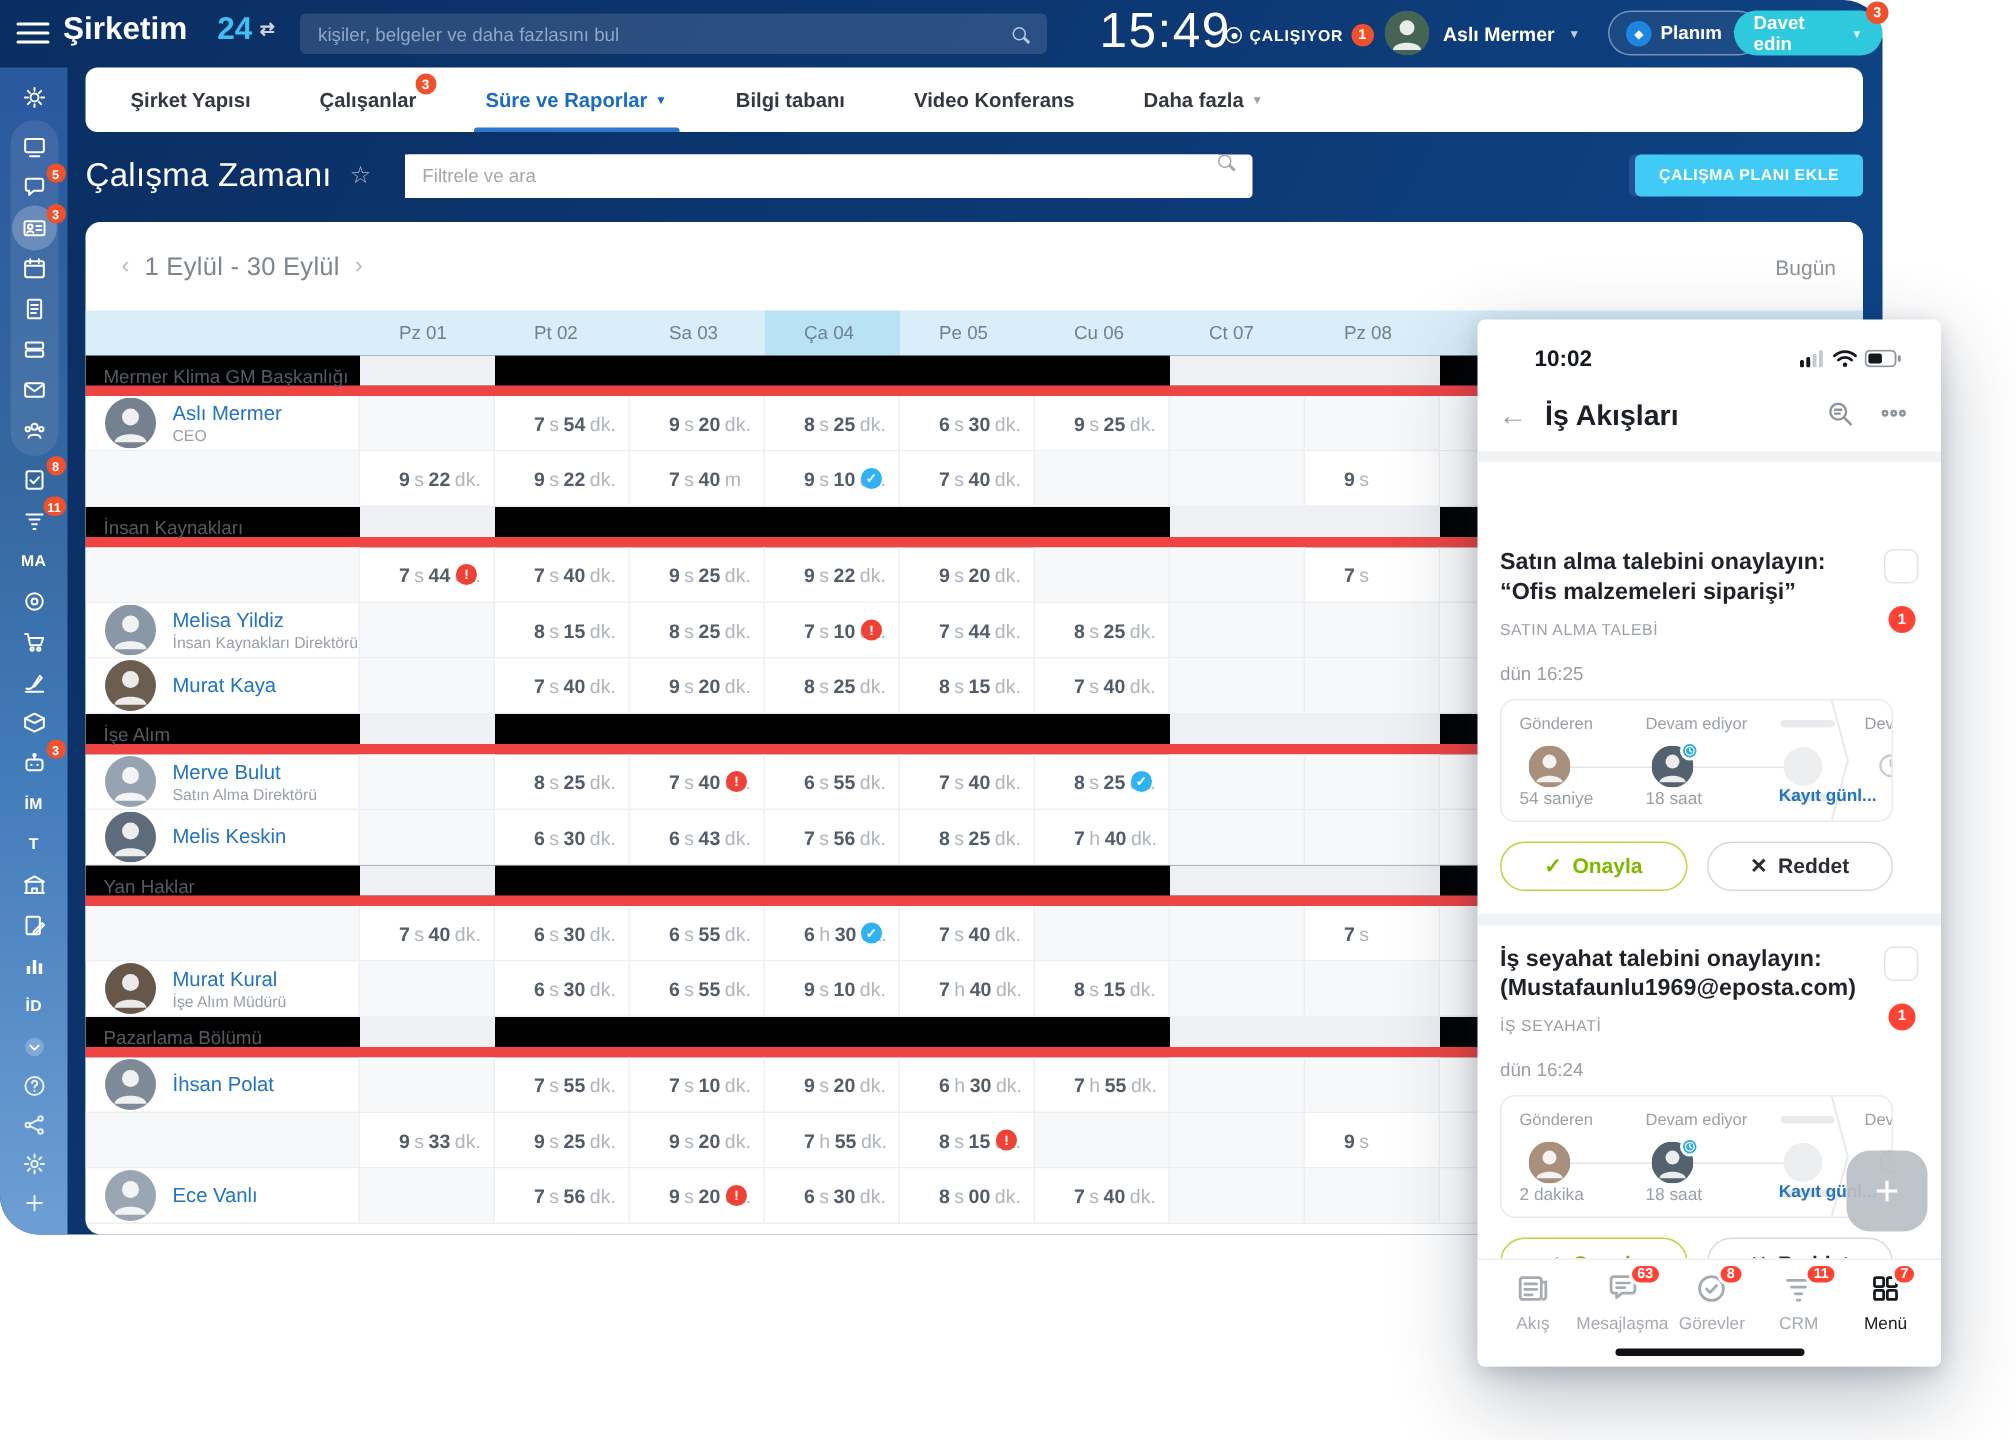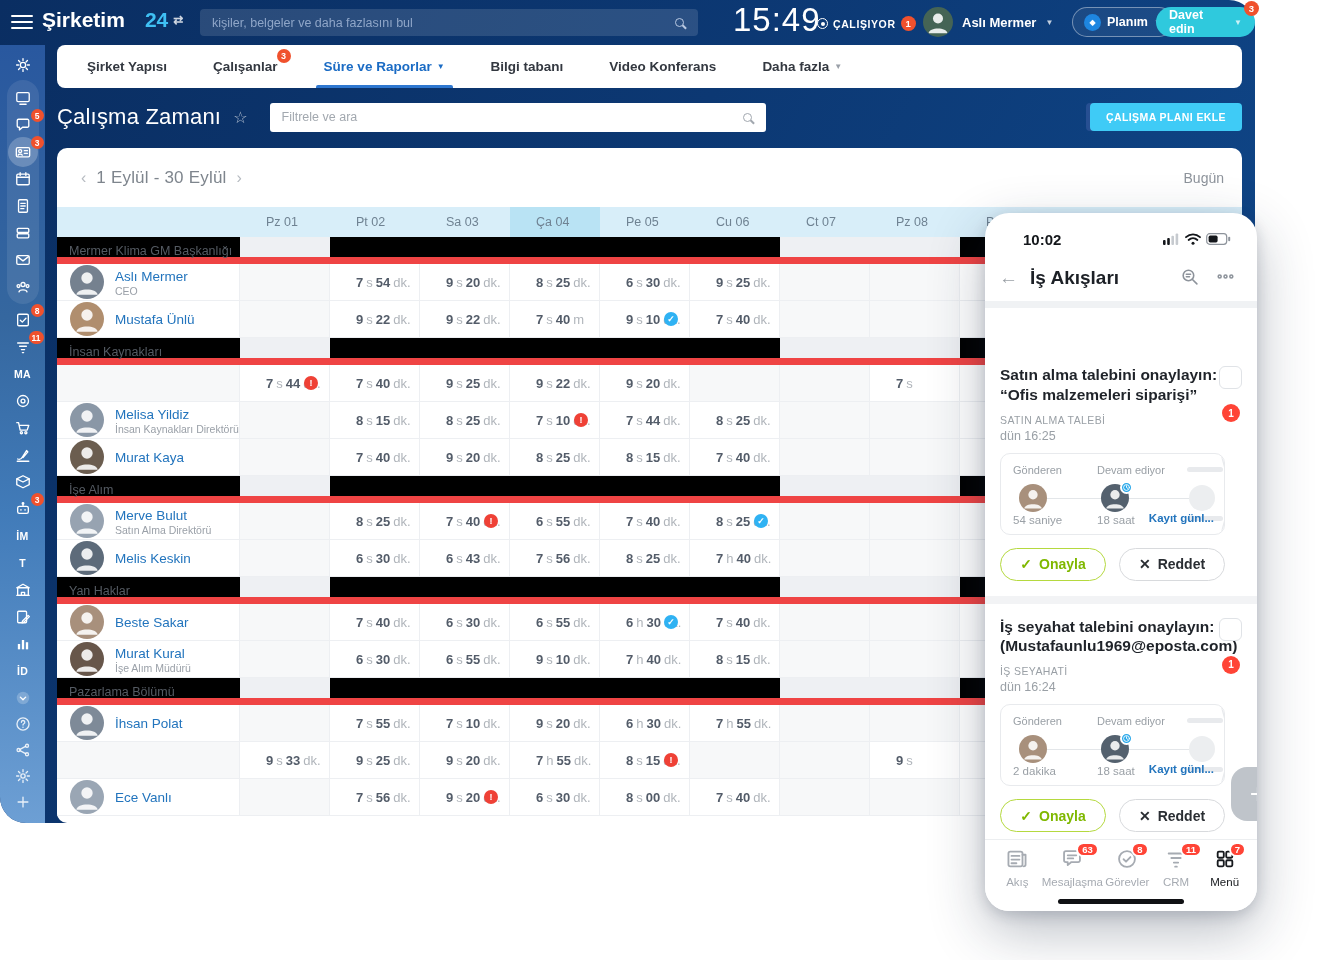"Filtrele ve ara" .filter { align-items: center -> none; width: 496px -> 565px }
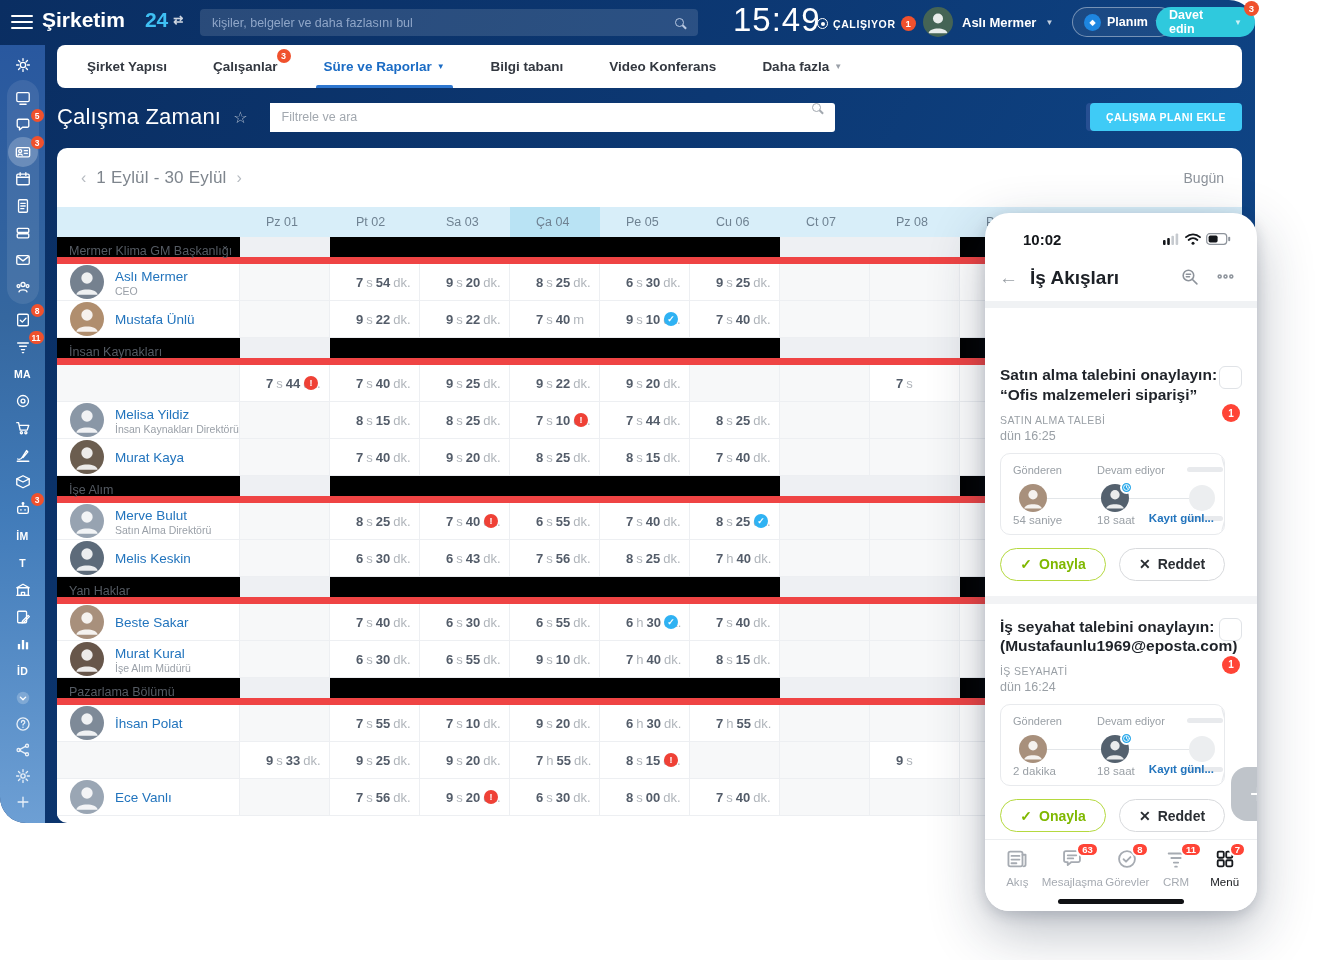"10:02" .phone { border-radius: 24px -> 5px; width: 272px -> 309px }
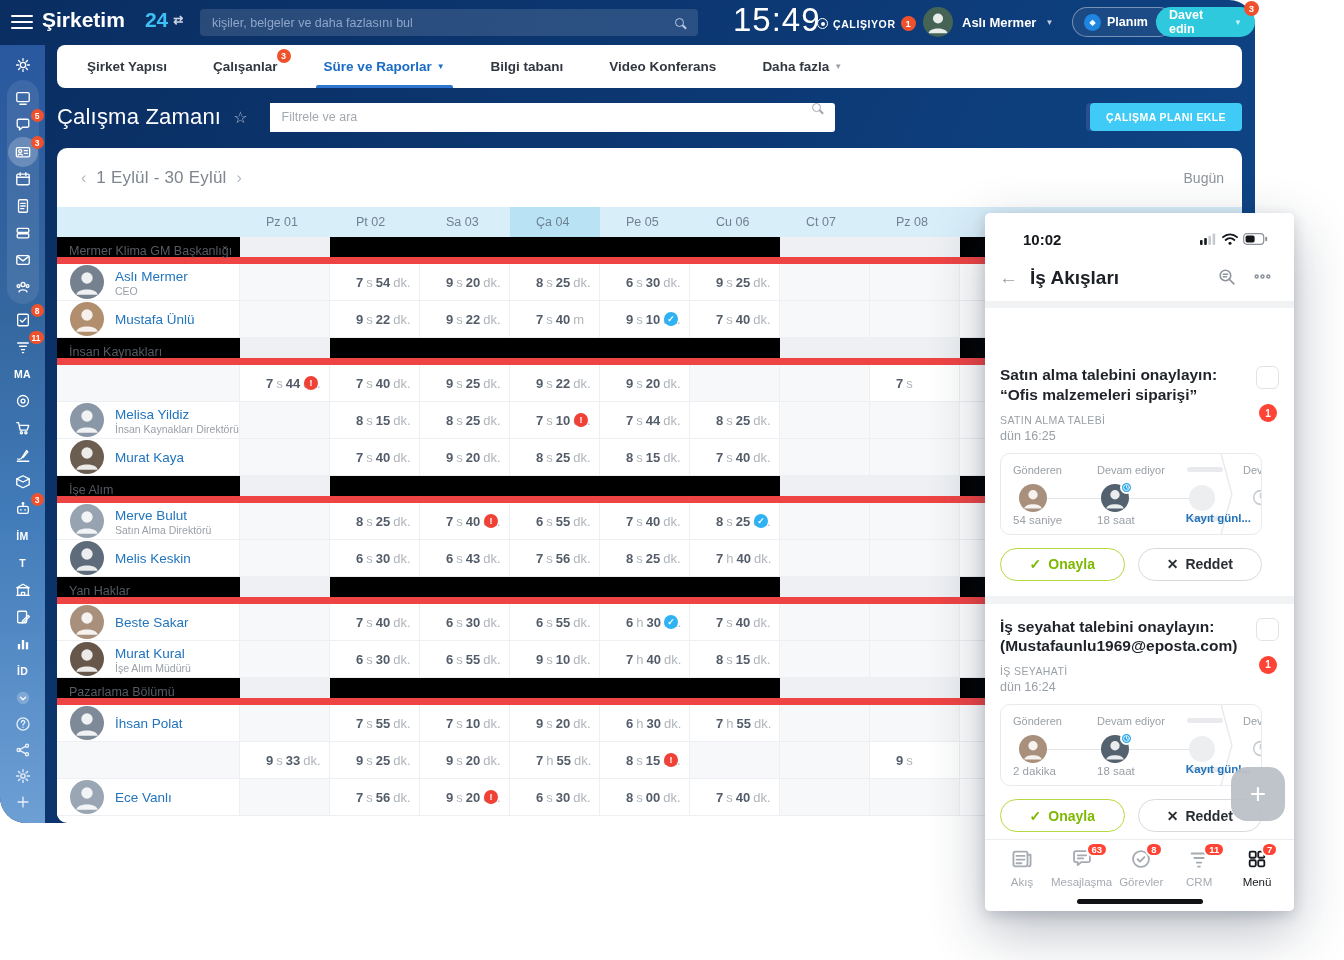"Mustafa Ünlü" div.wt-namecell { html: <div> <span> <svg> <rect></rect> <circle></circle> <path></path> </svg> </span> <div><a>Mustafa Ünlü</a></div> </div> -> none }
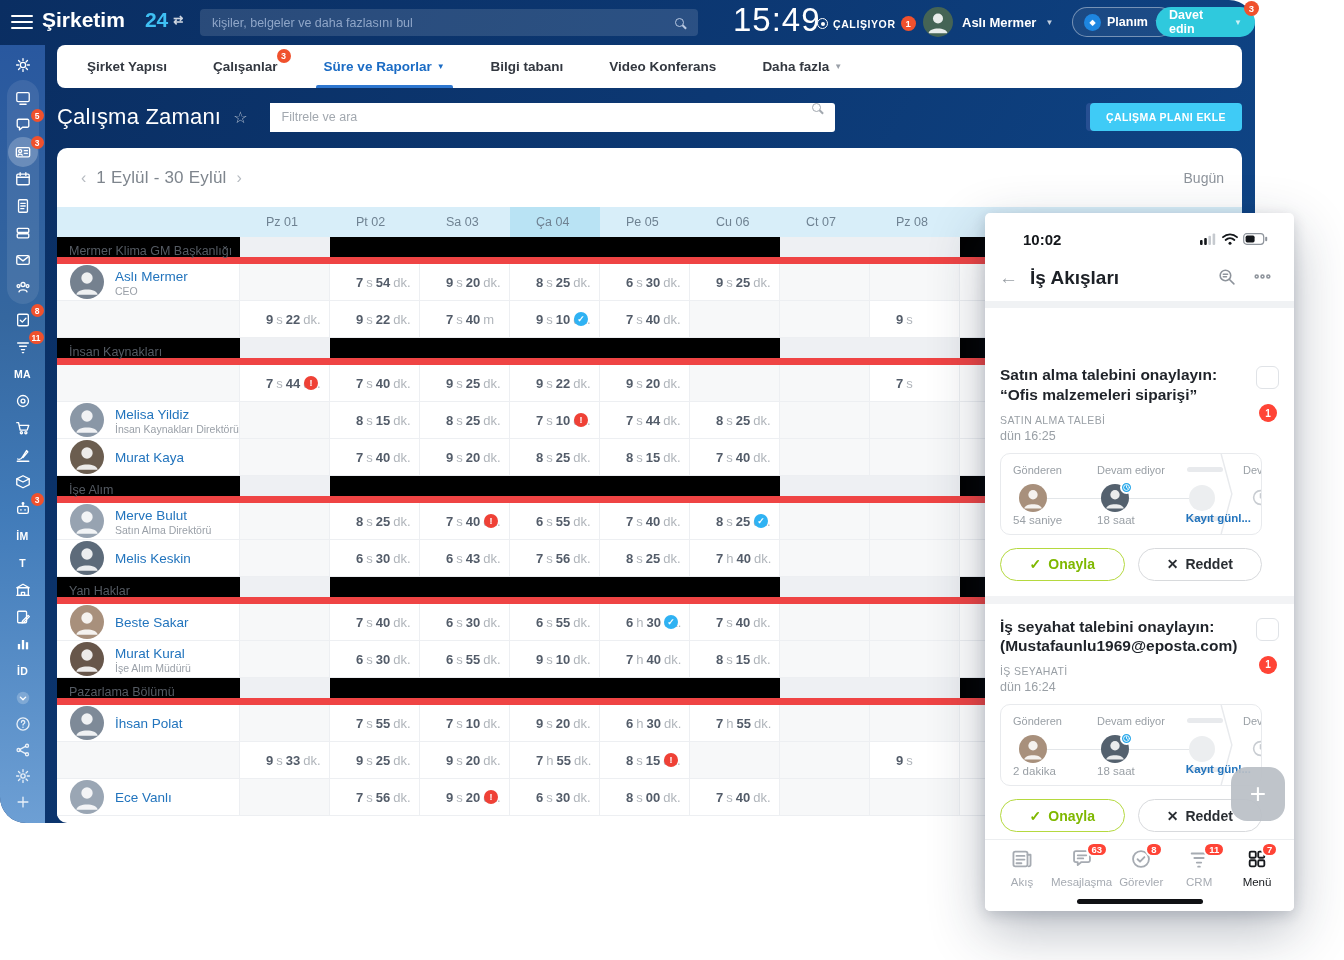"dün 16:25" .t-time { margin-top: 3px -> 16px }
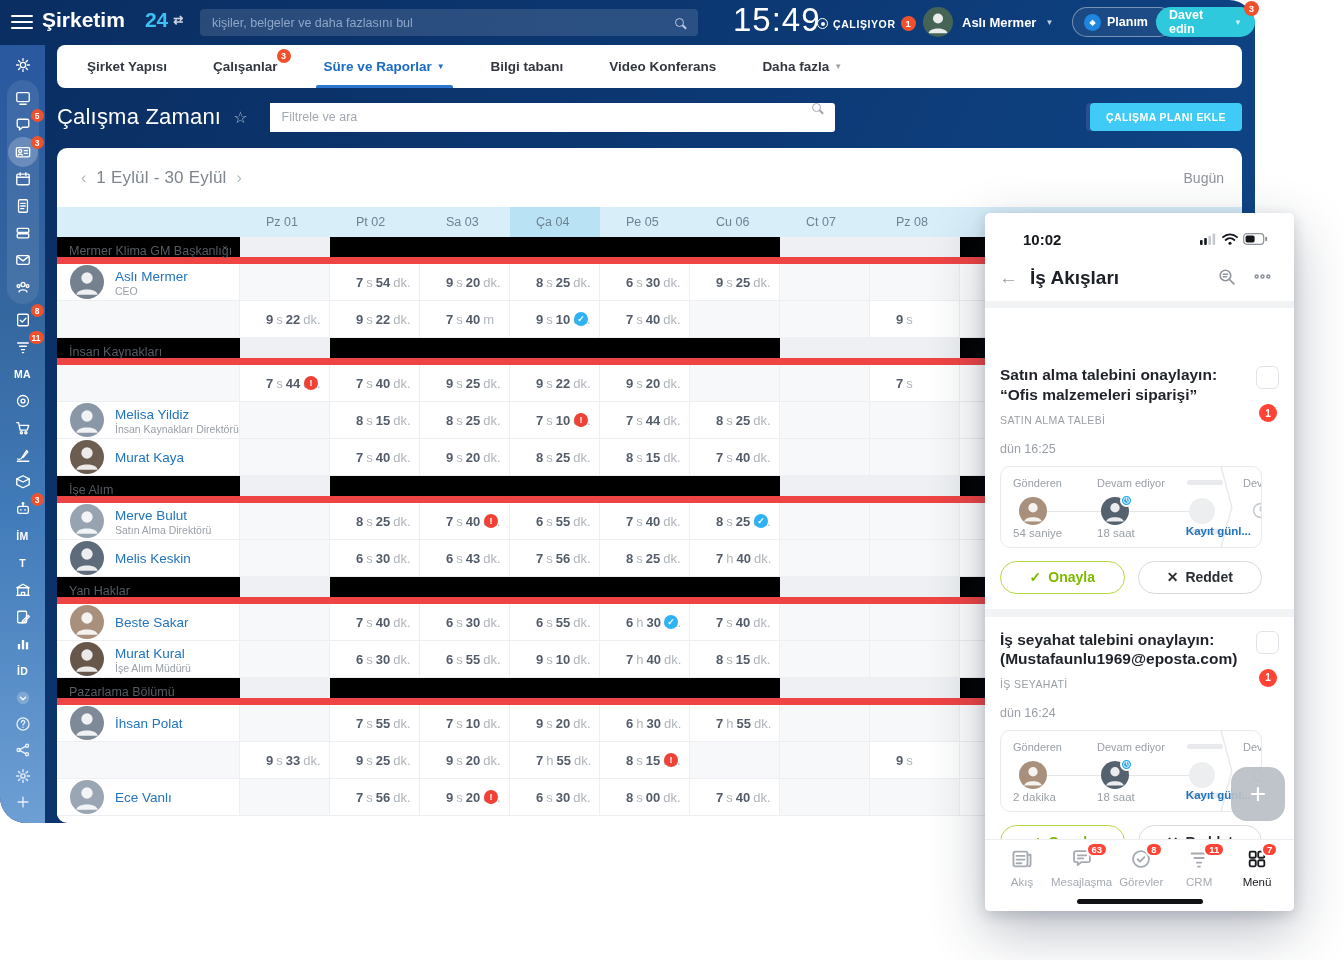"Beste Sakar" div.wt-namecell { html: <div> <span> <svg> <rect></rect> <circle></circle> <path></path> </svg> </span> <div><a>Beste Sakar</a></div> </div> -> none }
